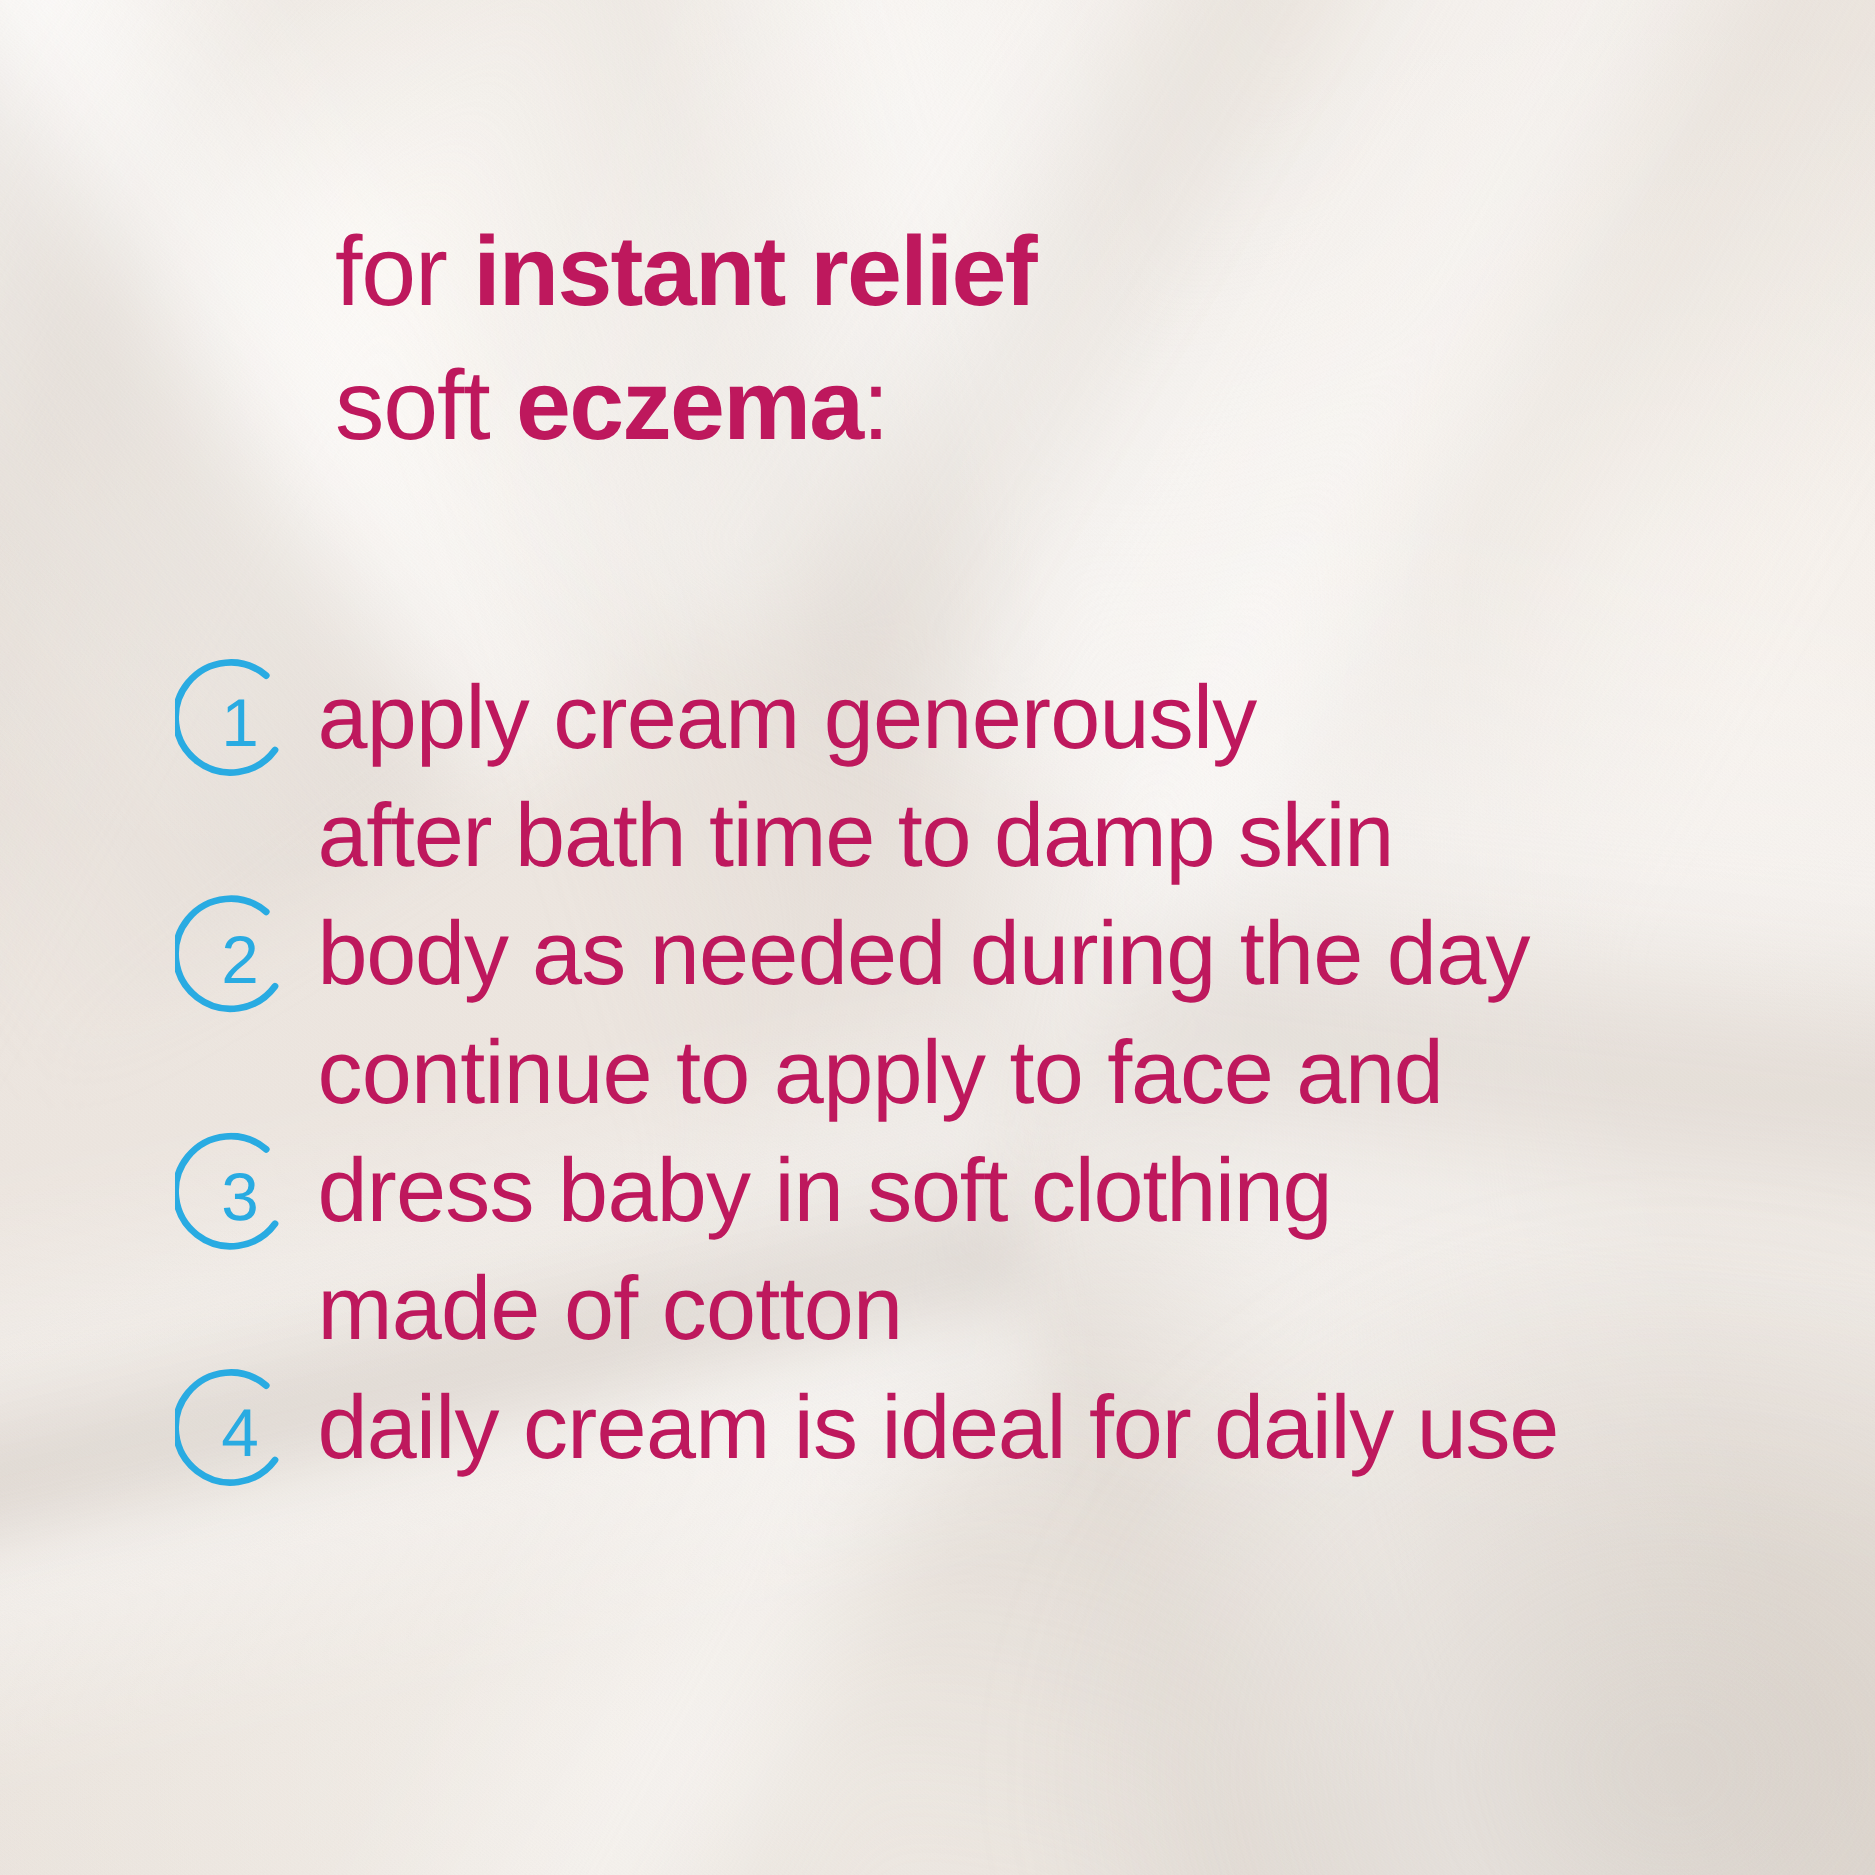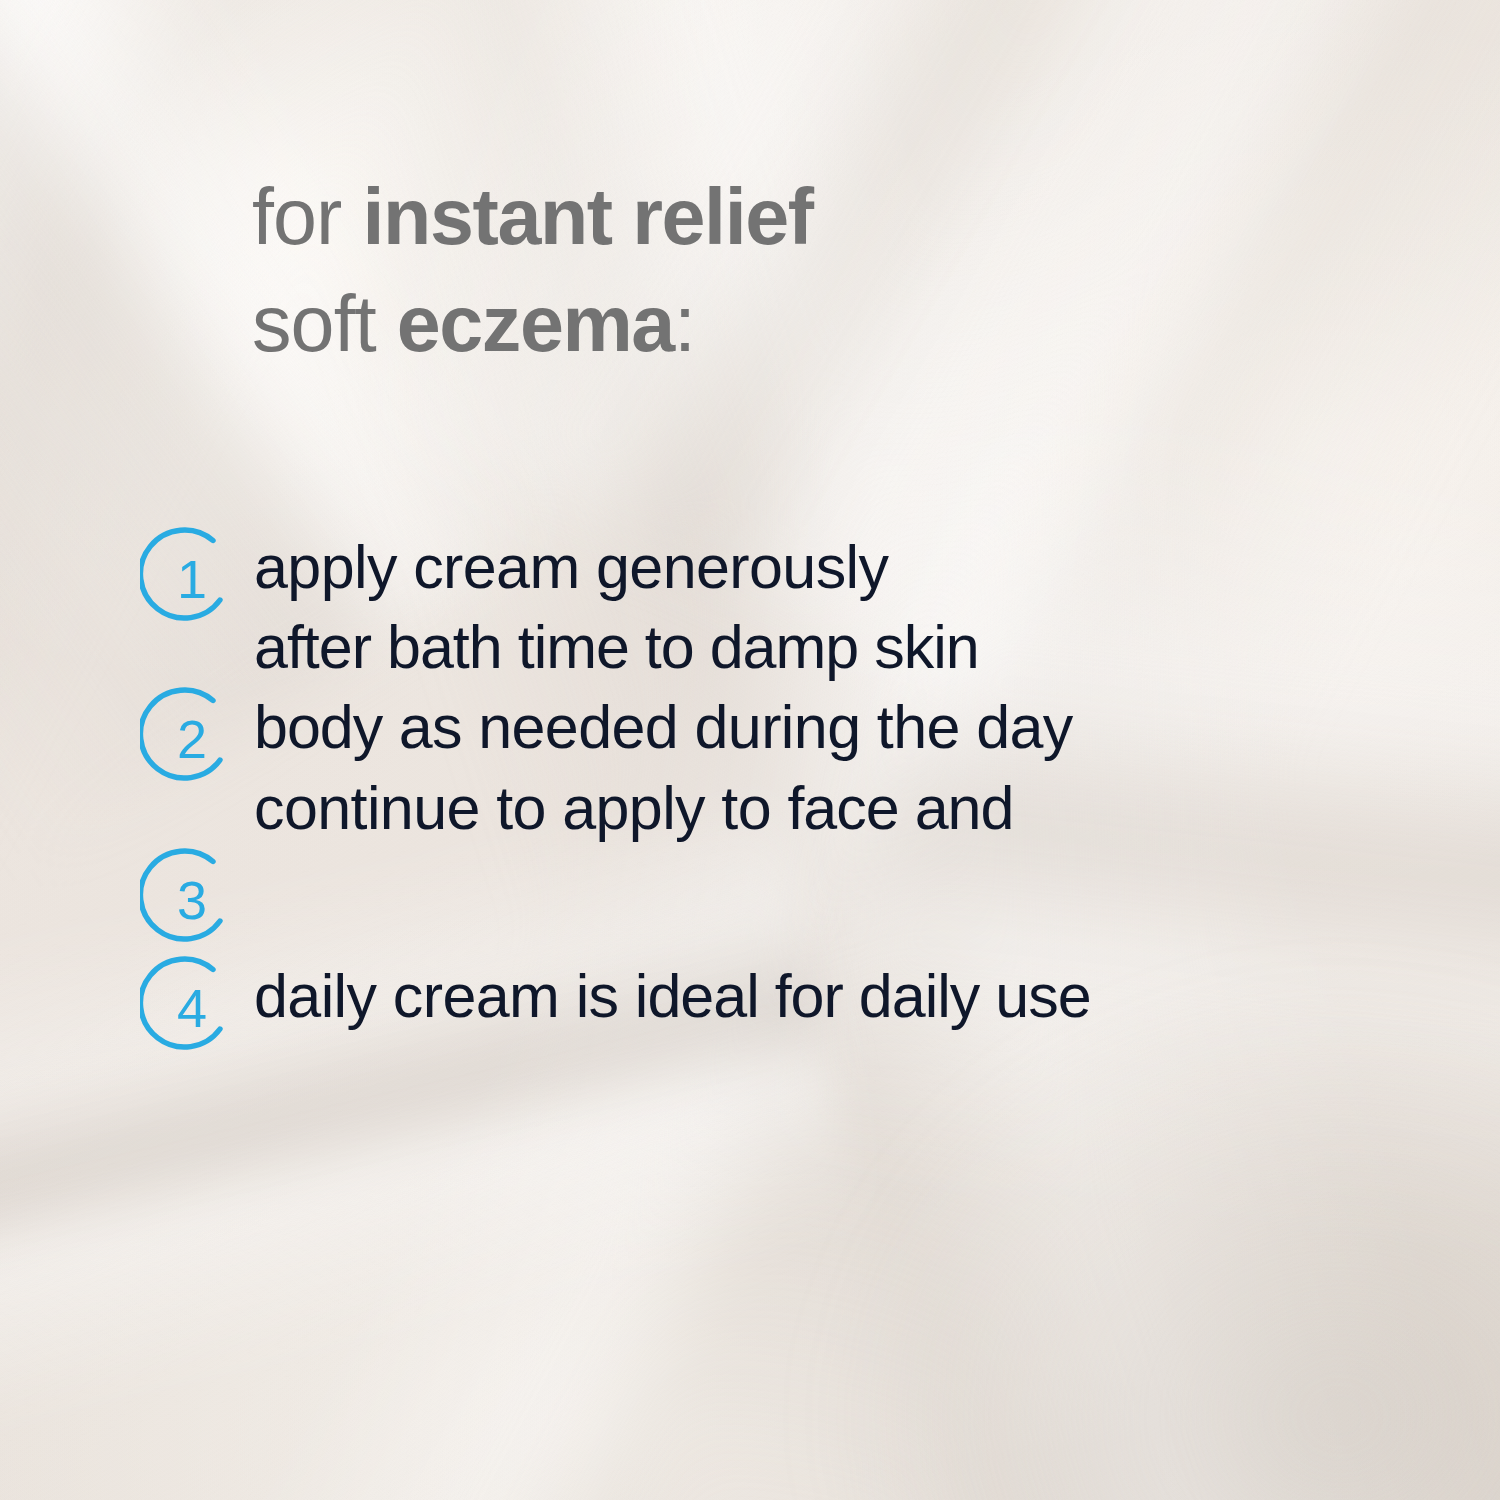"for instant relief" .headline { color: #737373 -> #be185d; left: 252px -> 268px }
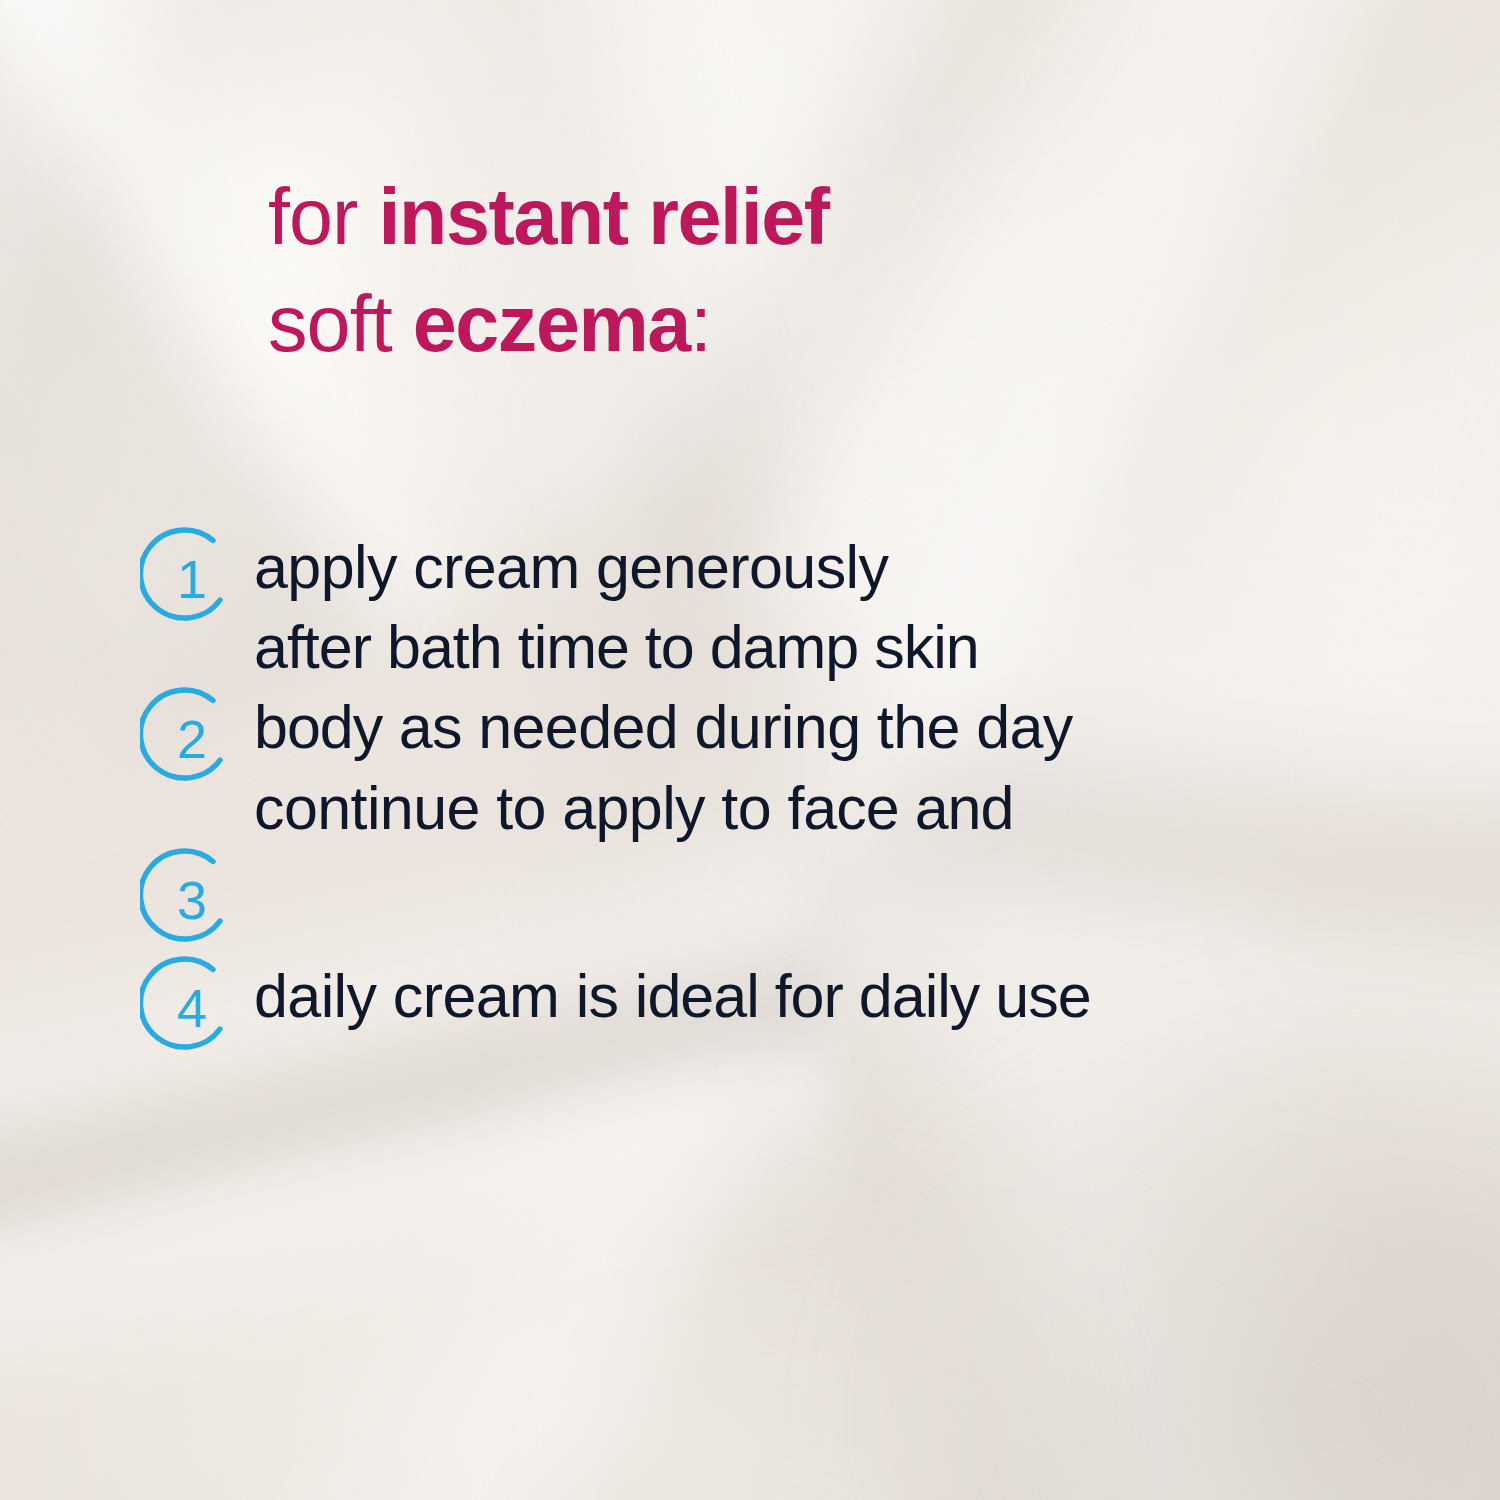"apply cream generously" .step-text { color: #0f172a -> #be185d; font-size: 61px -> 72px }
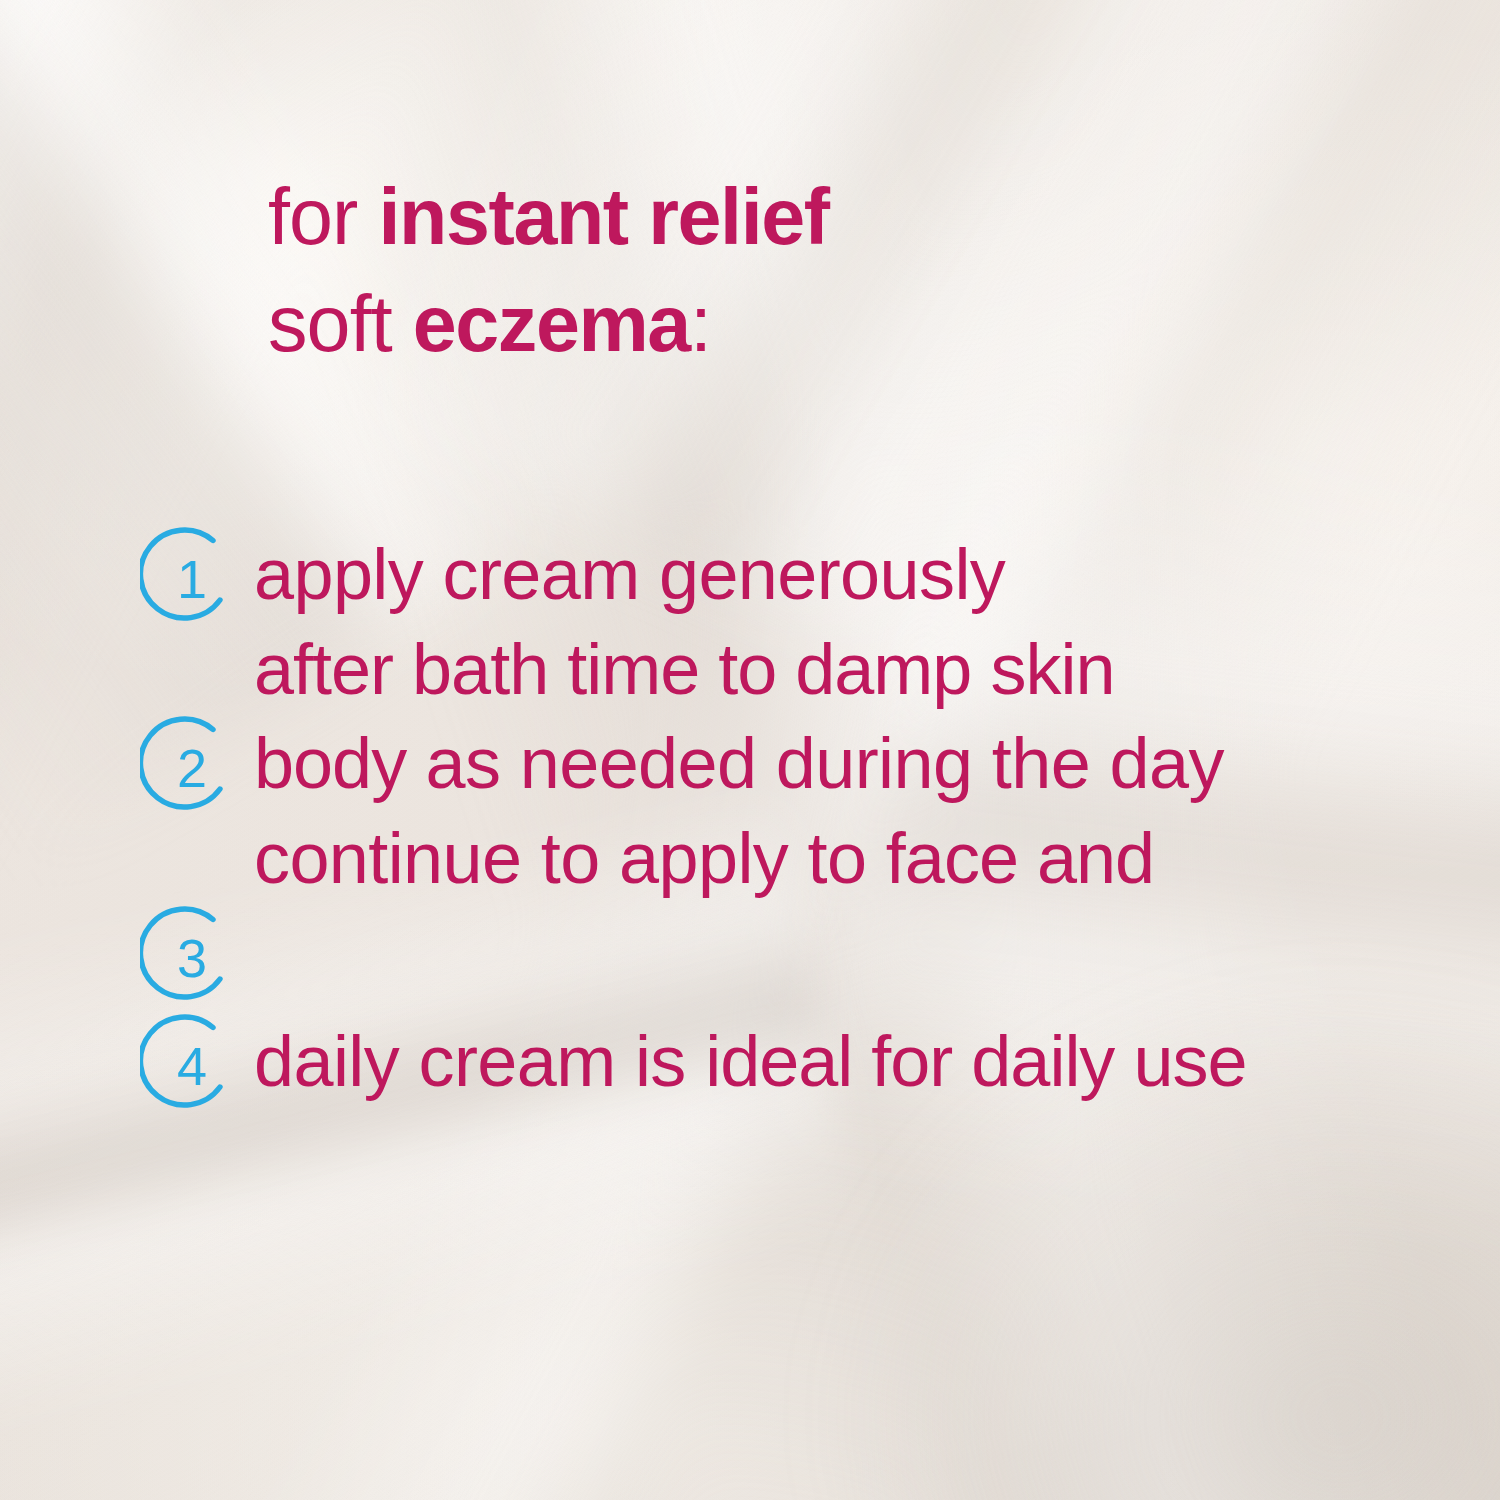"dress baby in soft clothing" div.step-text { html: none -> <div> <span><span>dress baby in </span><b>soft clothing</b></span> <span><span>made of cotton</span></span> </div> }
